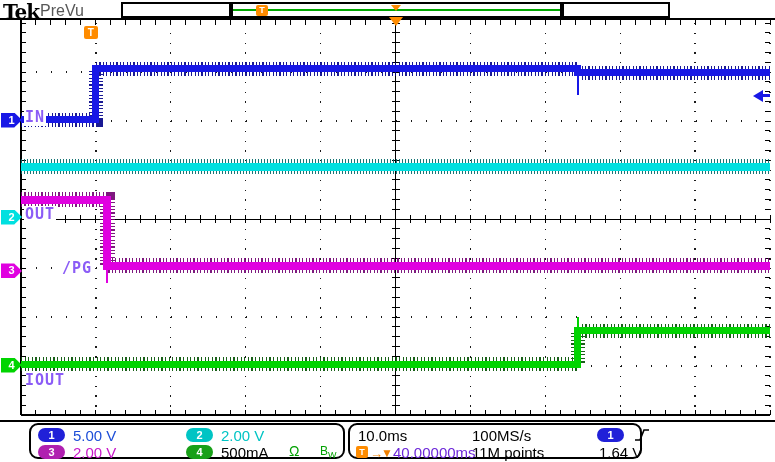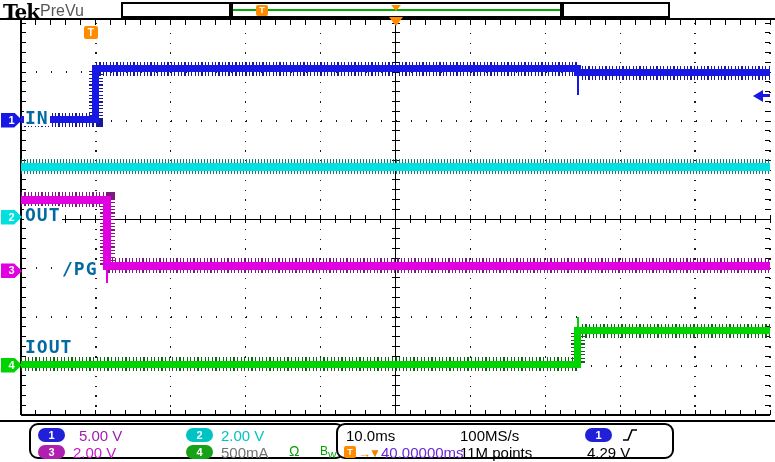"IN" .chlabel { color: #0369a1 -> #8b5cf6; font-size: 18px -> 15px }
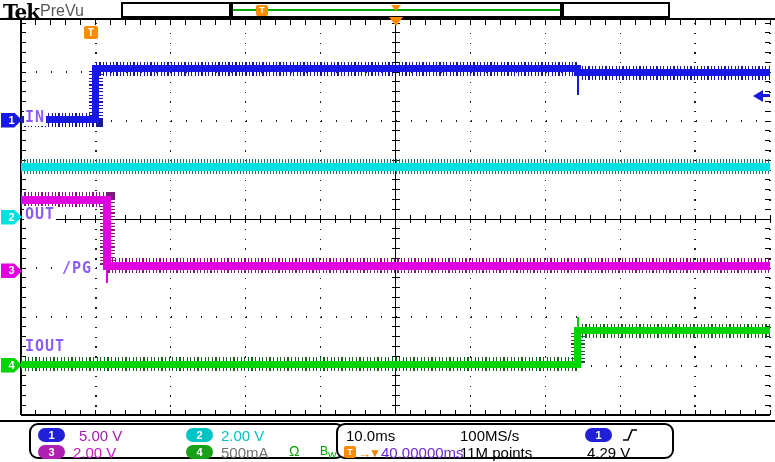"IOUT" div.chlabel { top: 338px -> 372px }
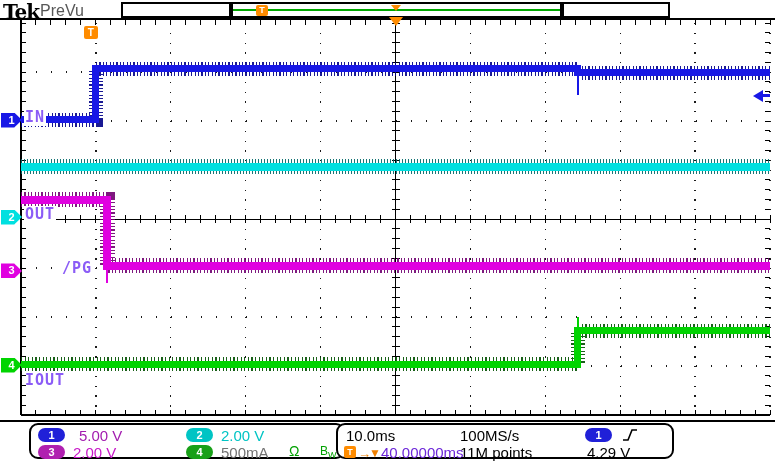"5.00 V" div.ro { color: #a21caf -> #1d4ed8; margin-left: 6px -> none }
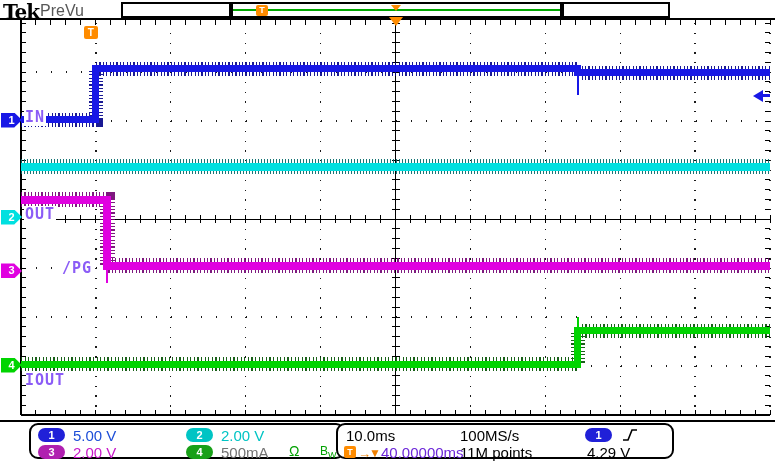"10.0ms" #right-box { left: 336px -> 348px; width: 338px -> 294px }
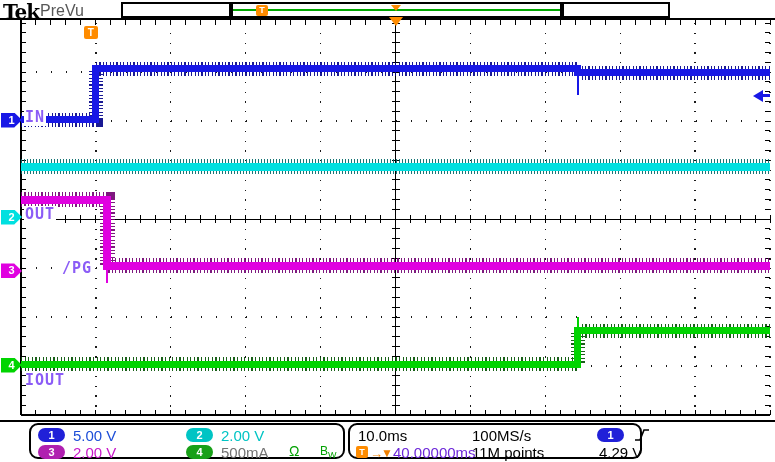"500mA" div.ro { color: #737373 -> #000000 }
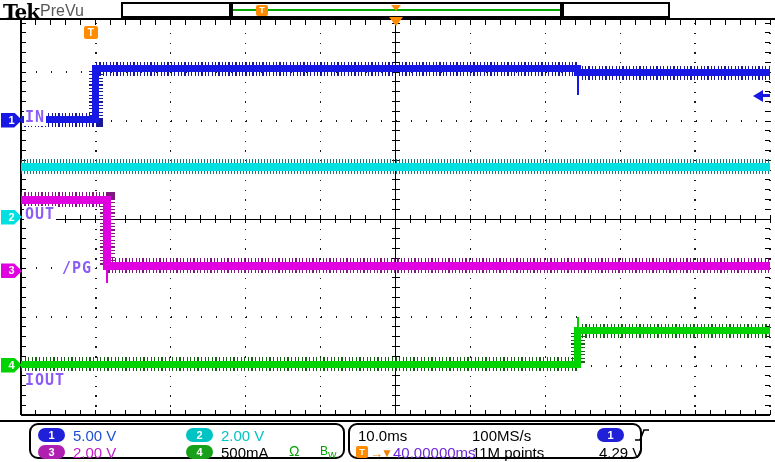"4.29 V" div.ro { text: 4.29 -> 1.64 }
